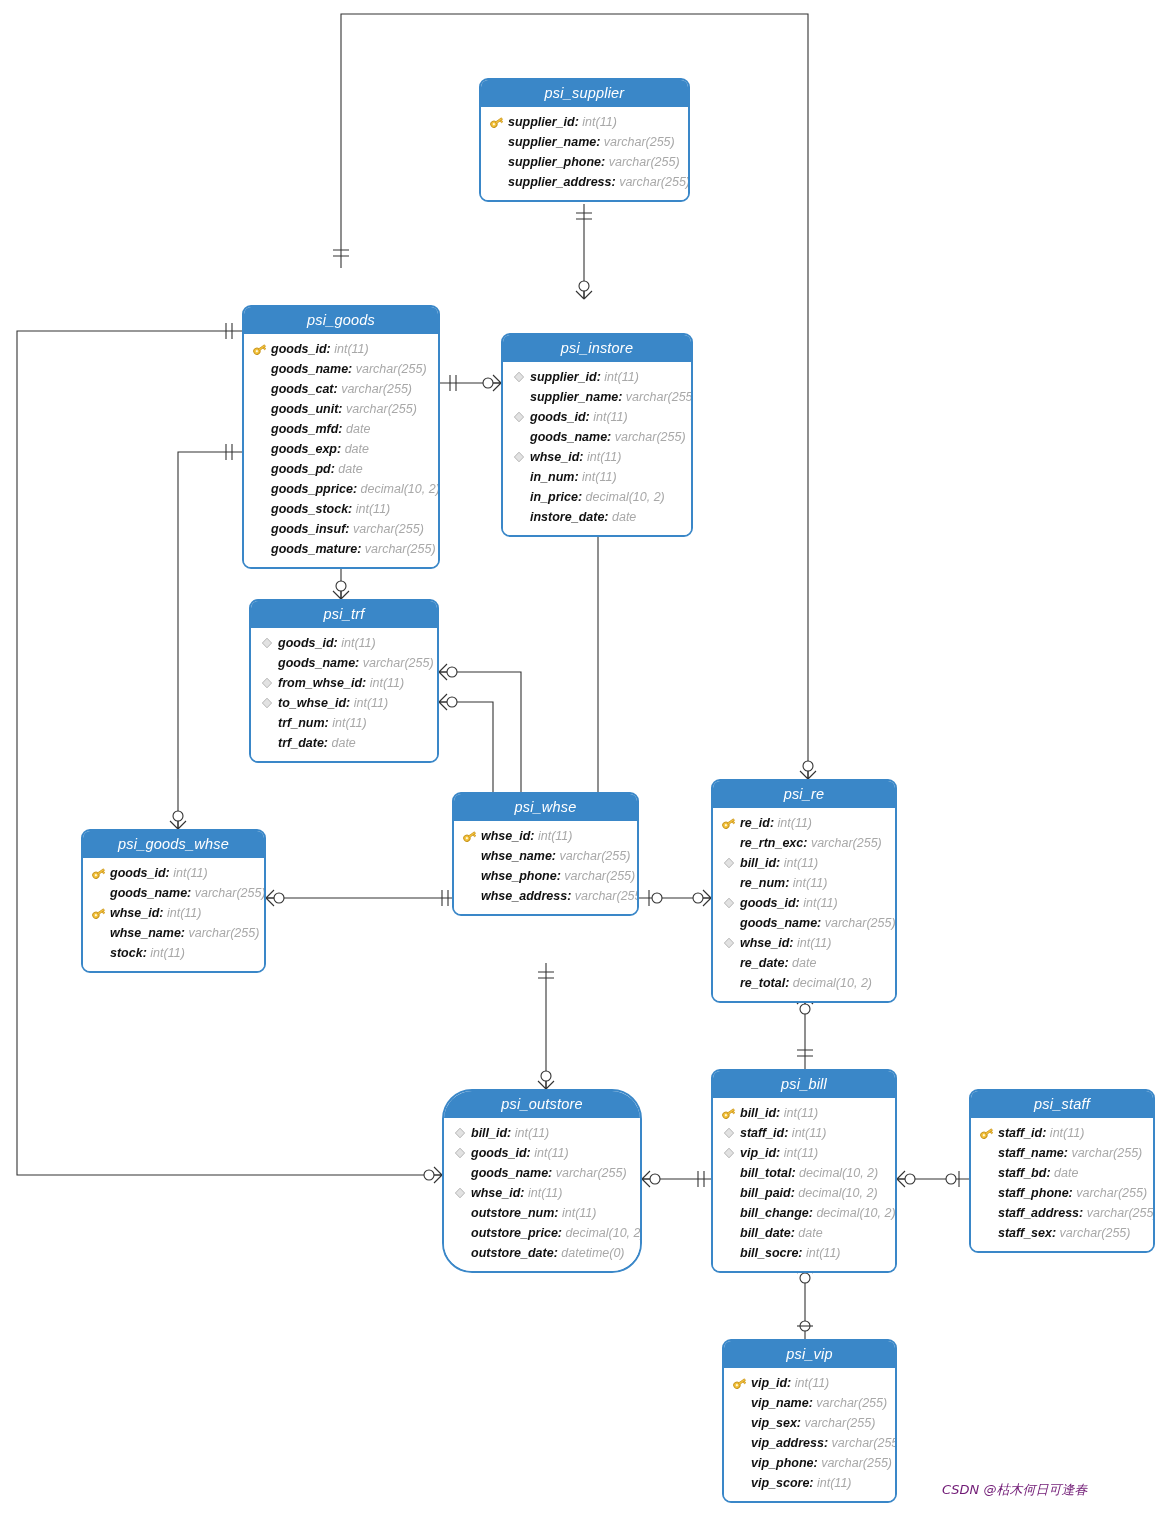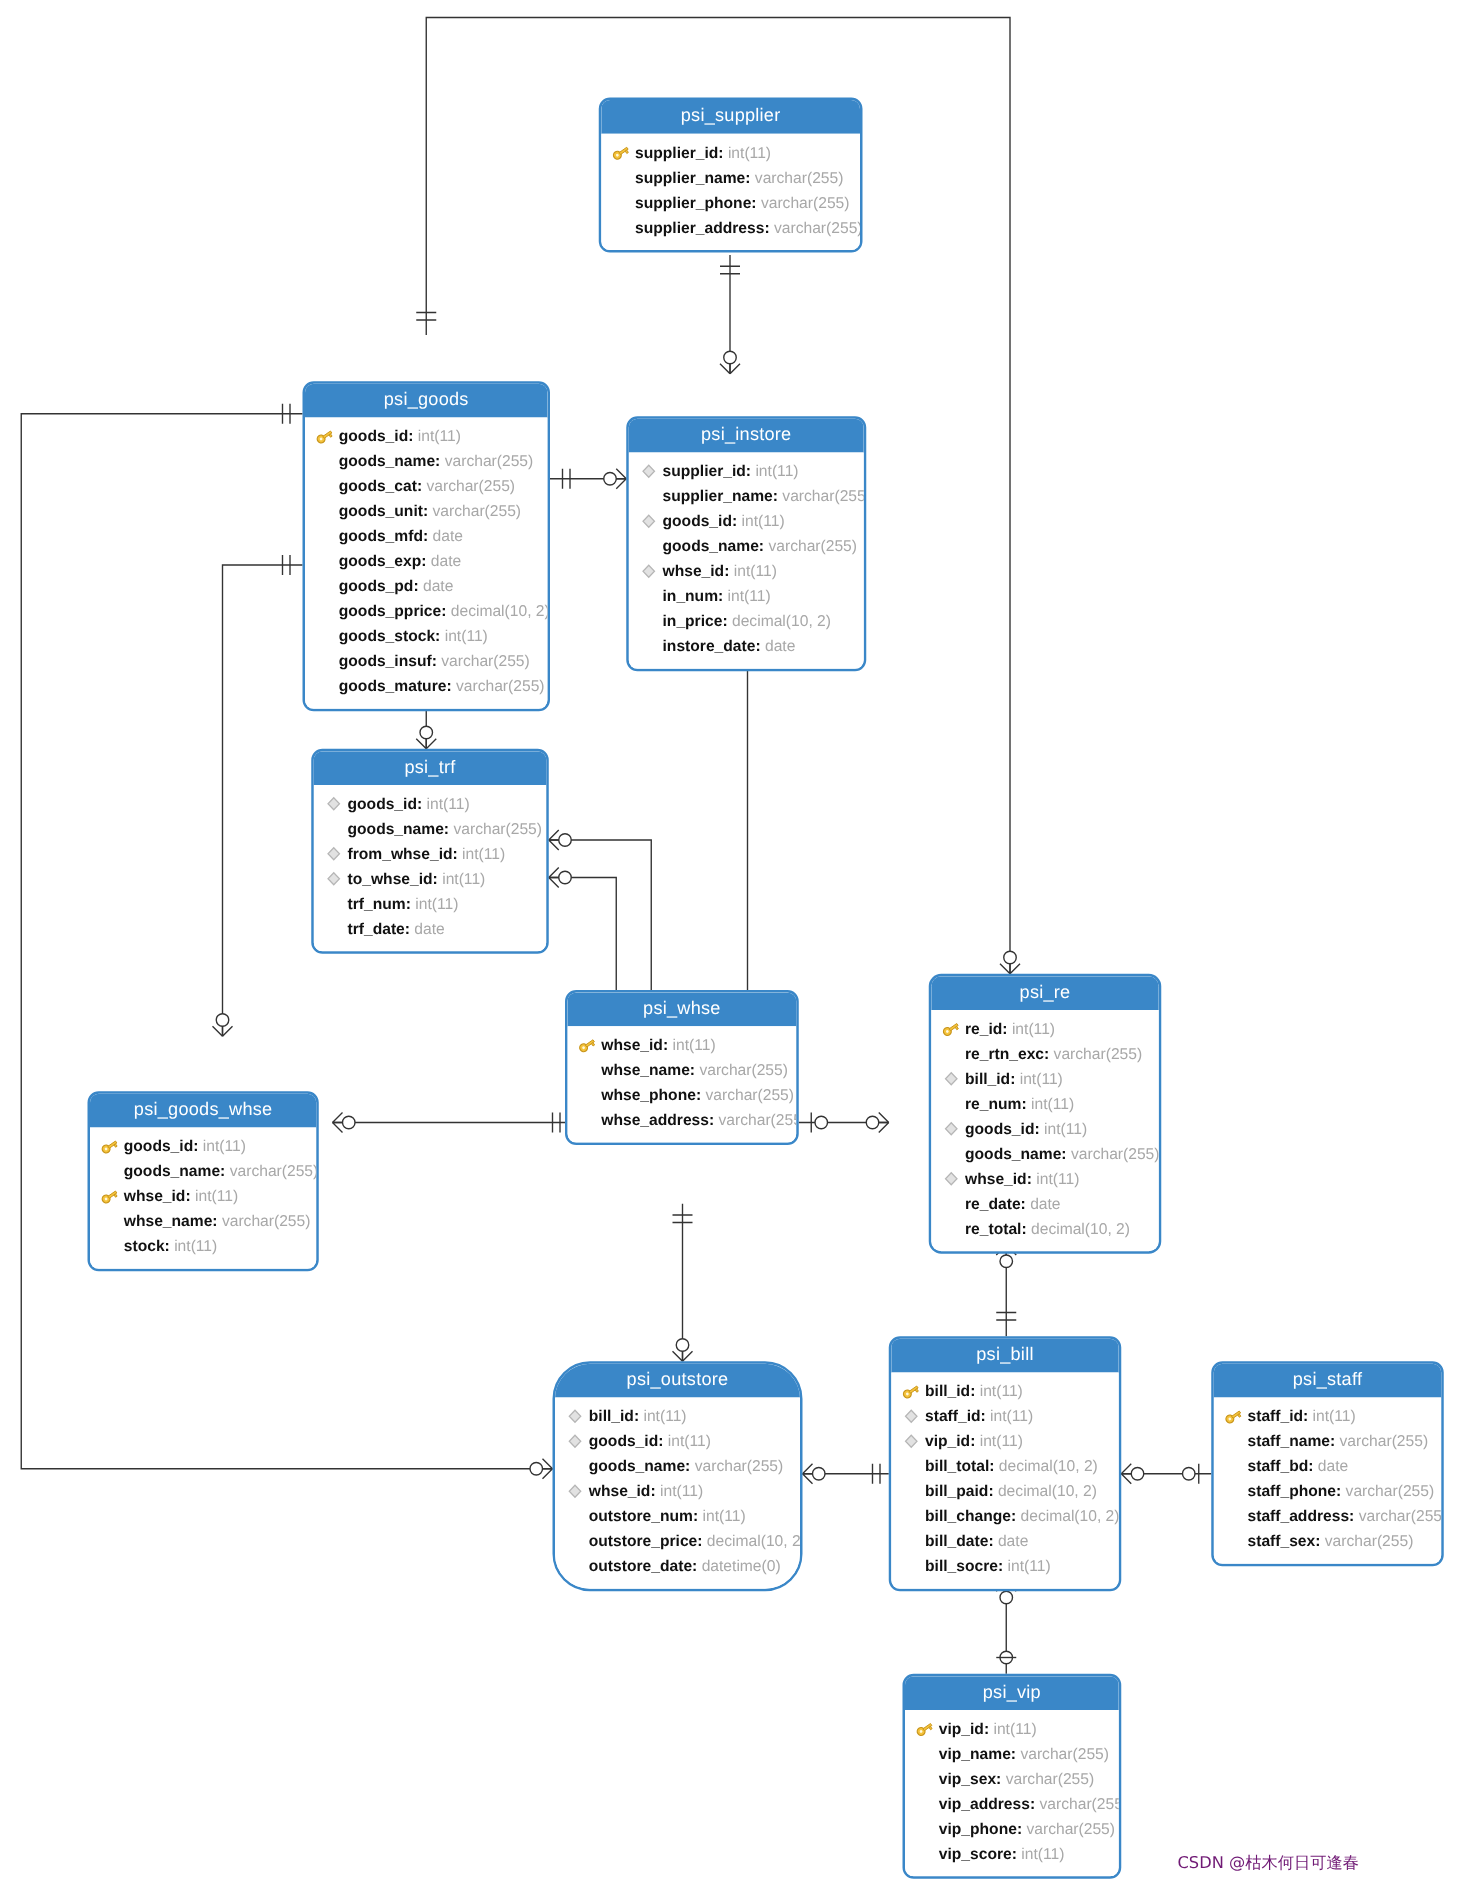"psi_supplier" #canvas { font-style: none -> italic }
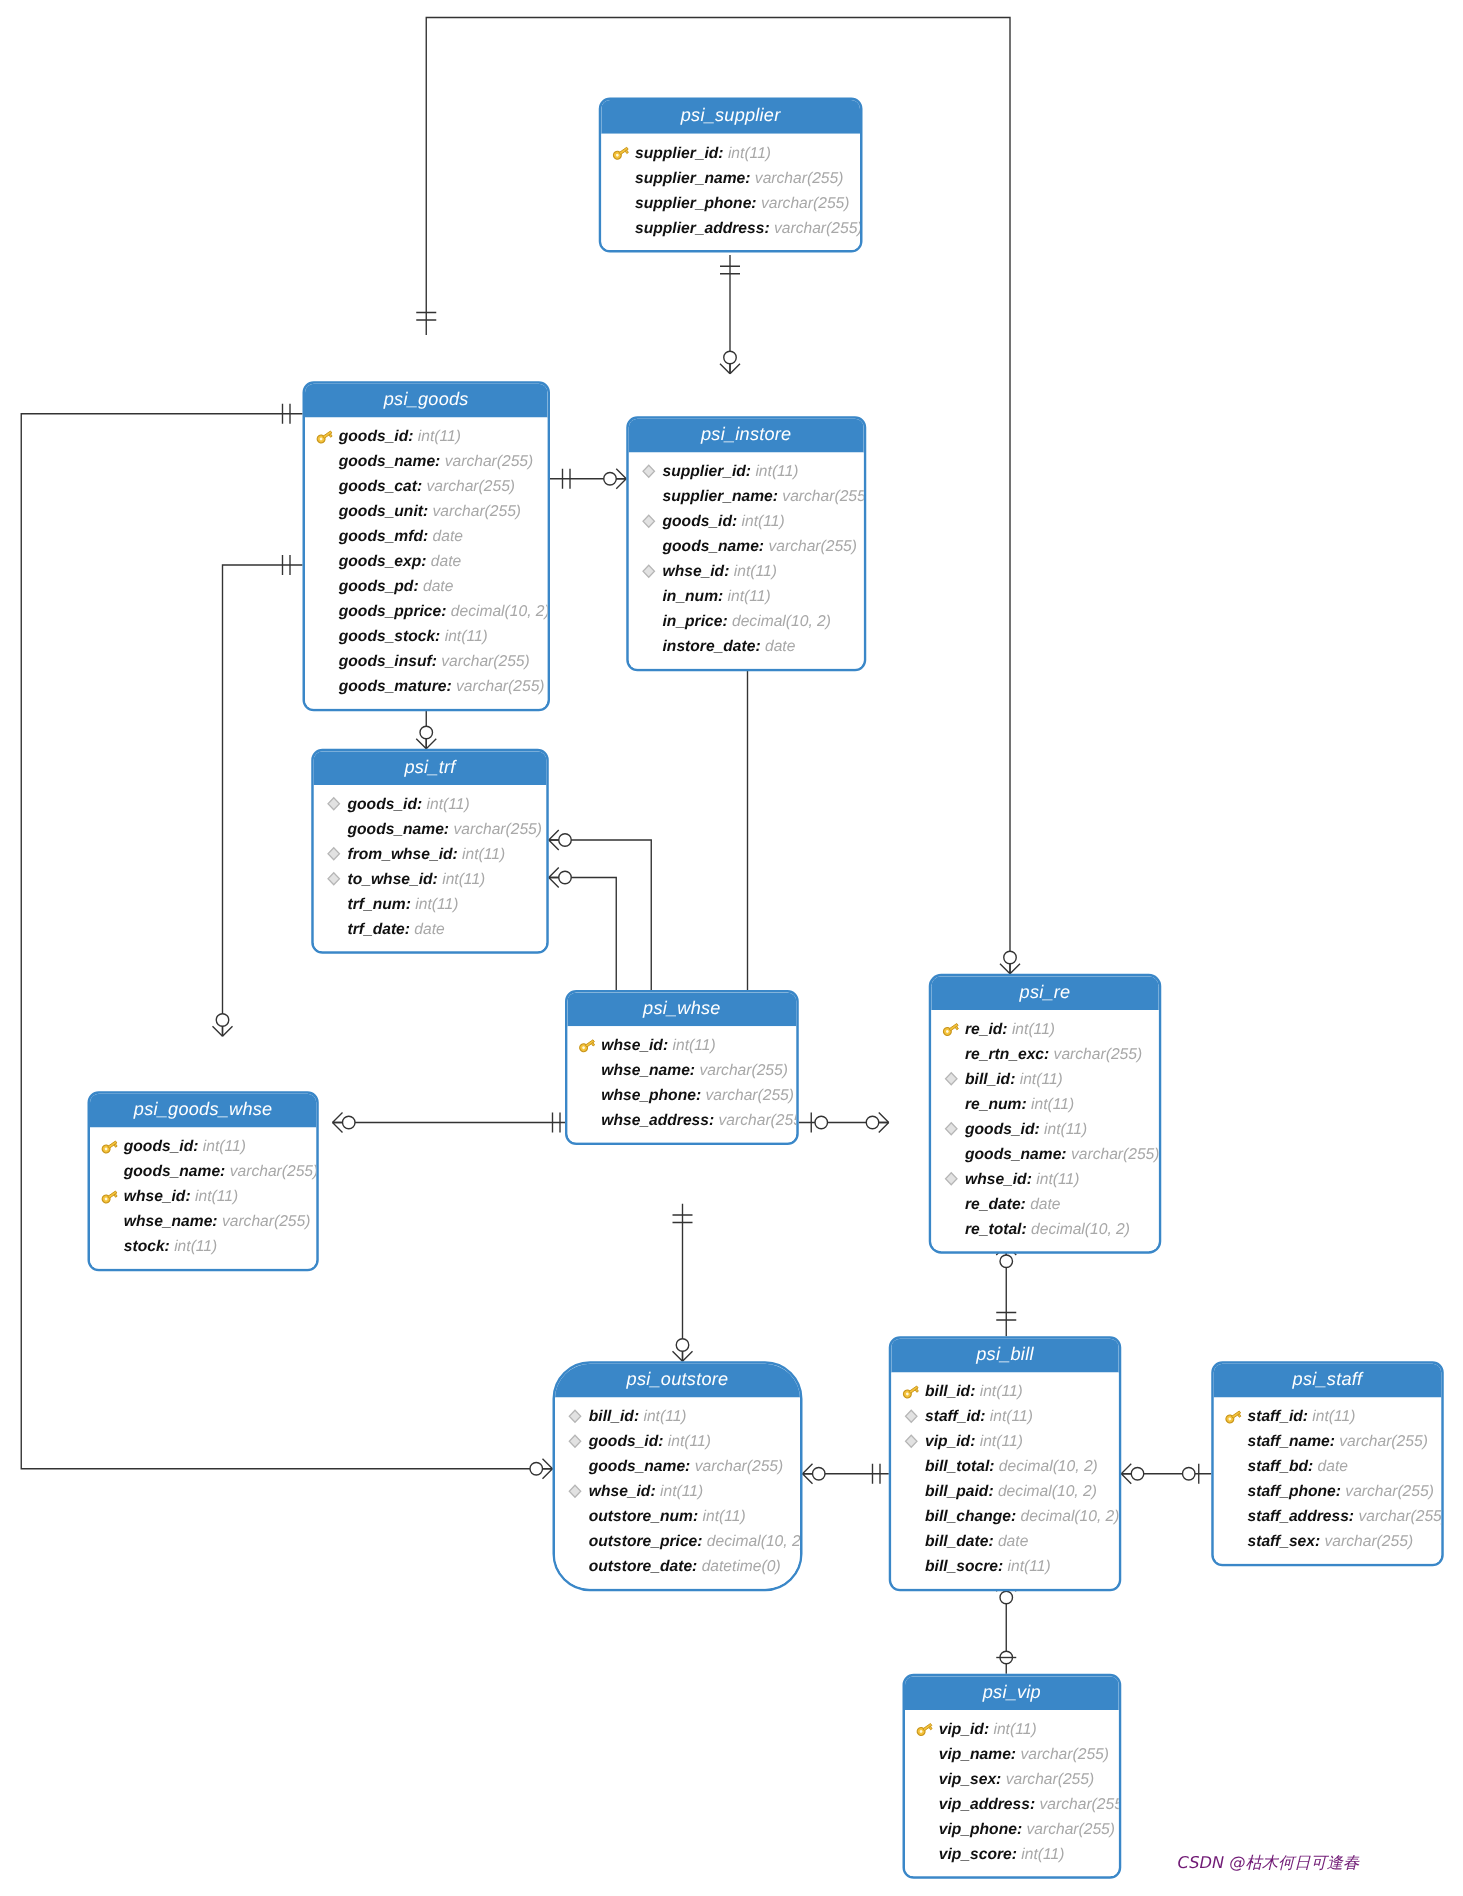"psi_re" div.entity { border-radius: 10px -> none; left: 743px -> 711px }
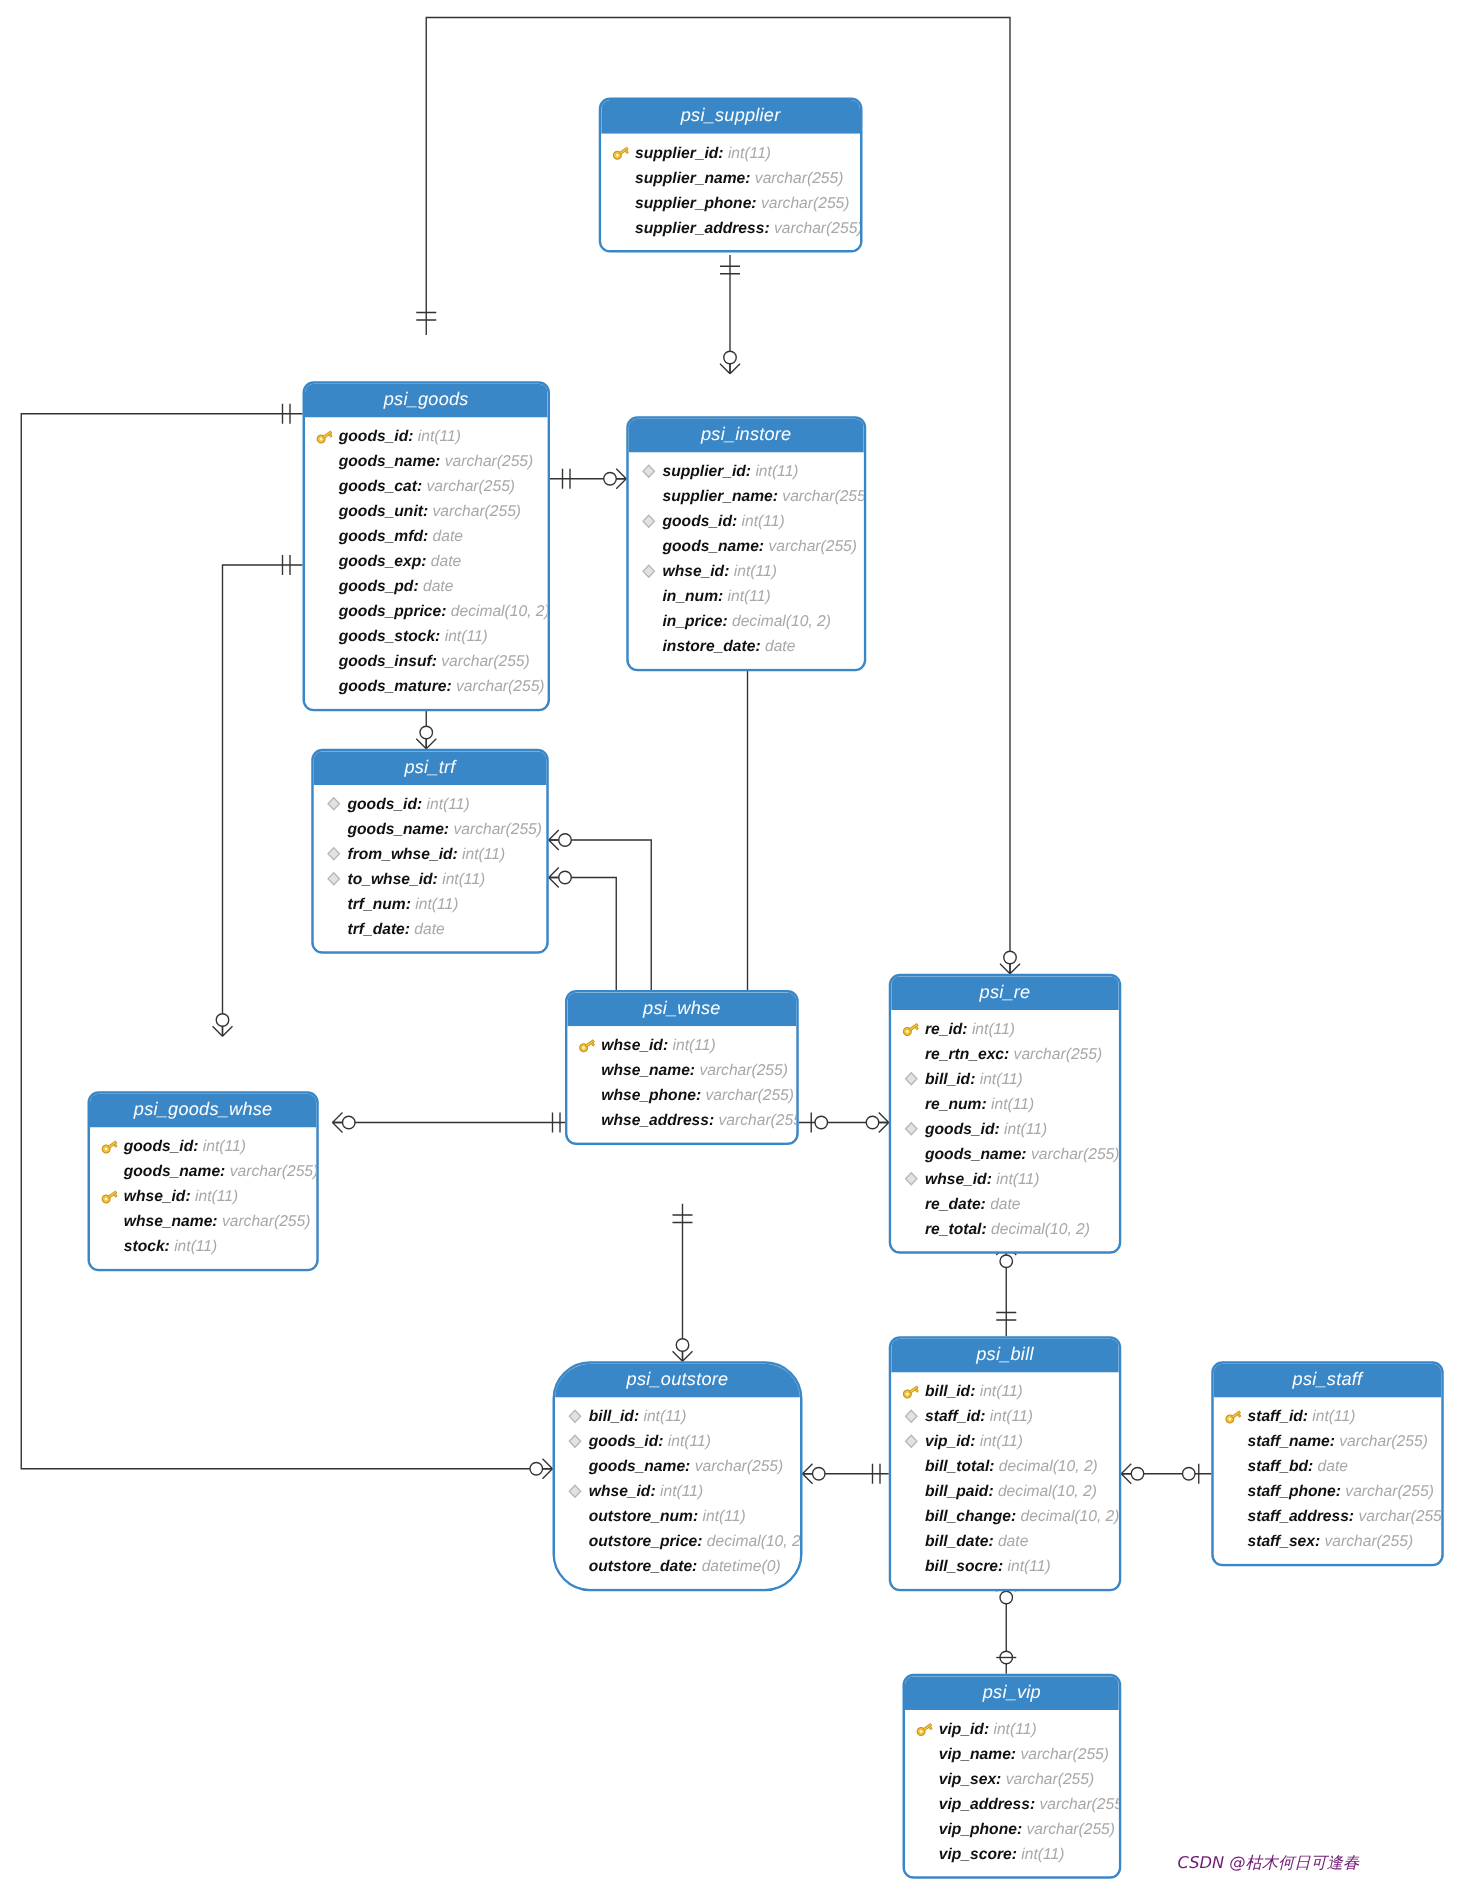"psi_goods_whse" div.entity { left: 70px -> 81px; margin-top: 44px -> none }
